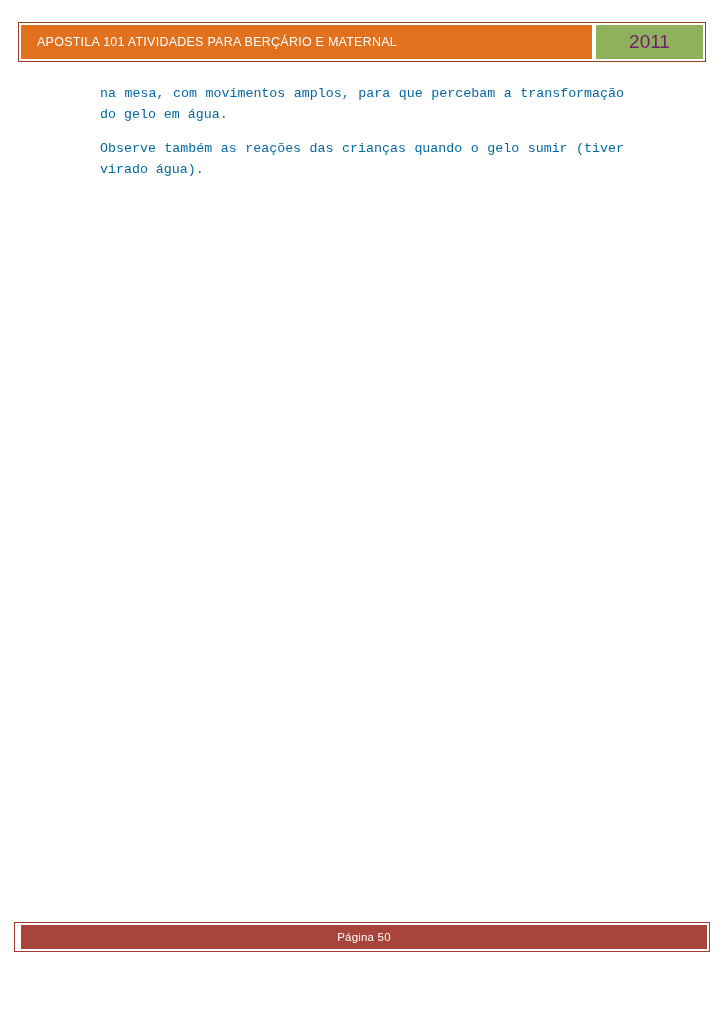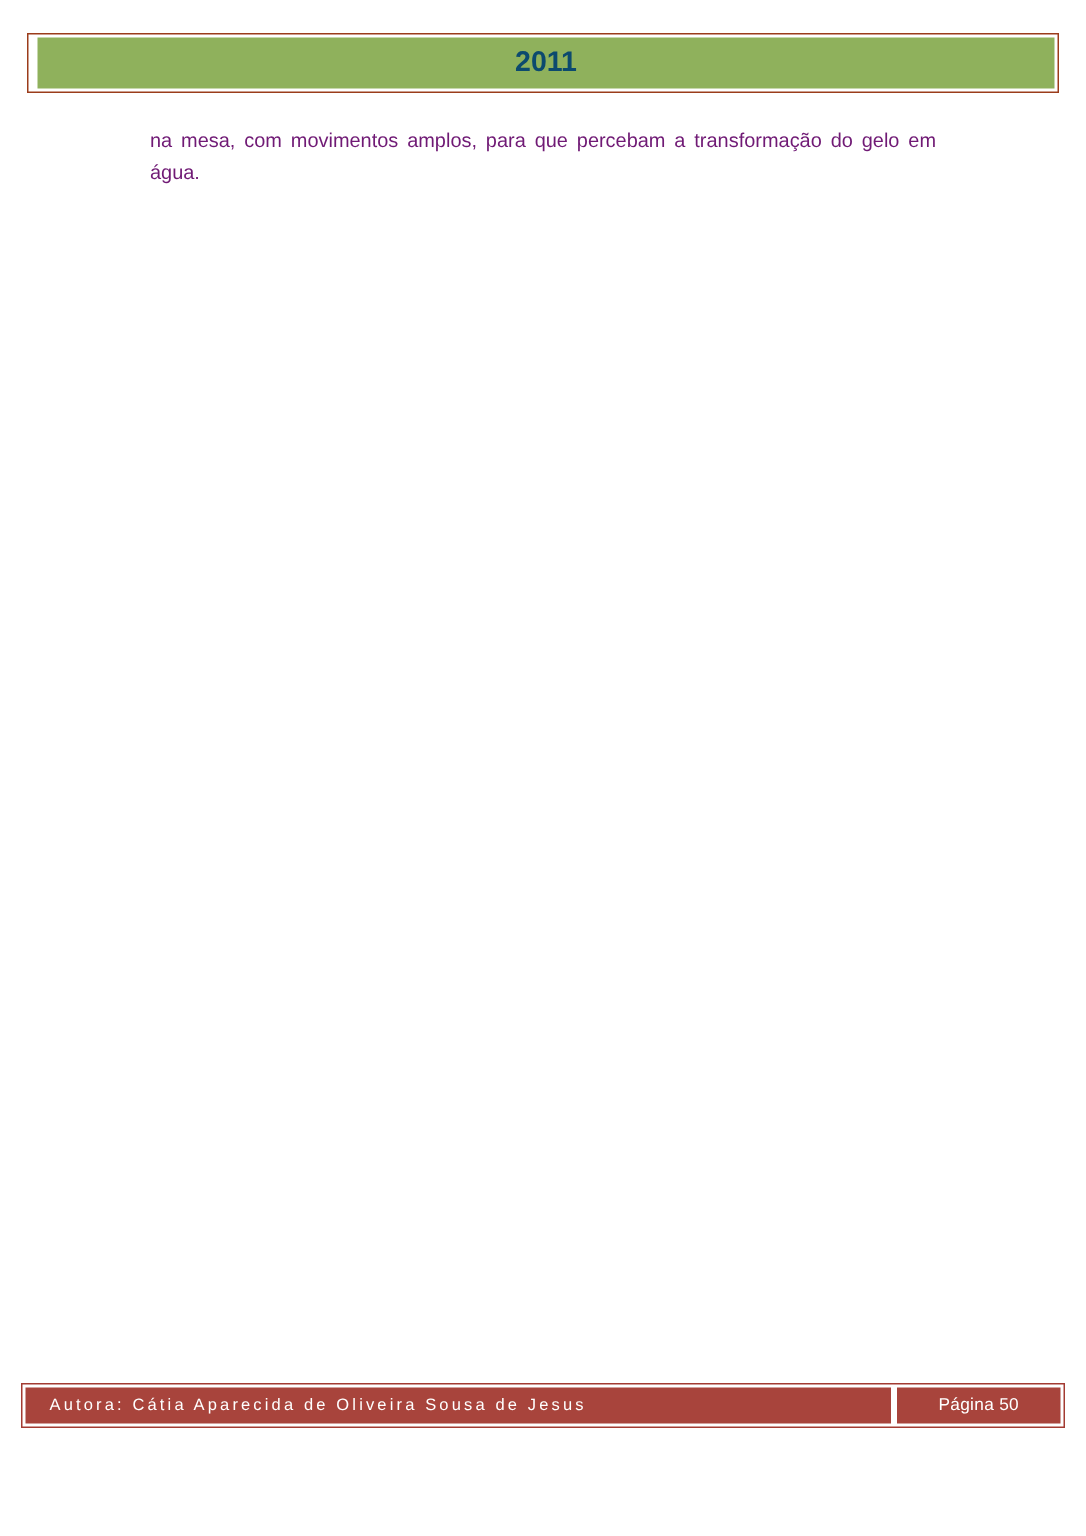"APOSTILA 101 ATIVIDADES PARA BERÇÁRIO" div.header-title { html: none -> <div>APOSTILA 101 ATIVIDADES PARA BERÇÁRIO E MATERNAL</div> }
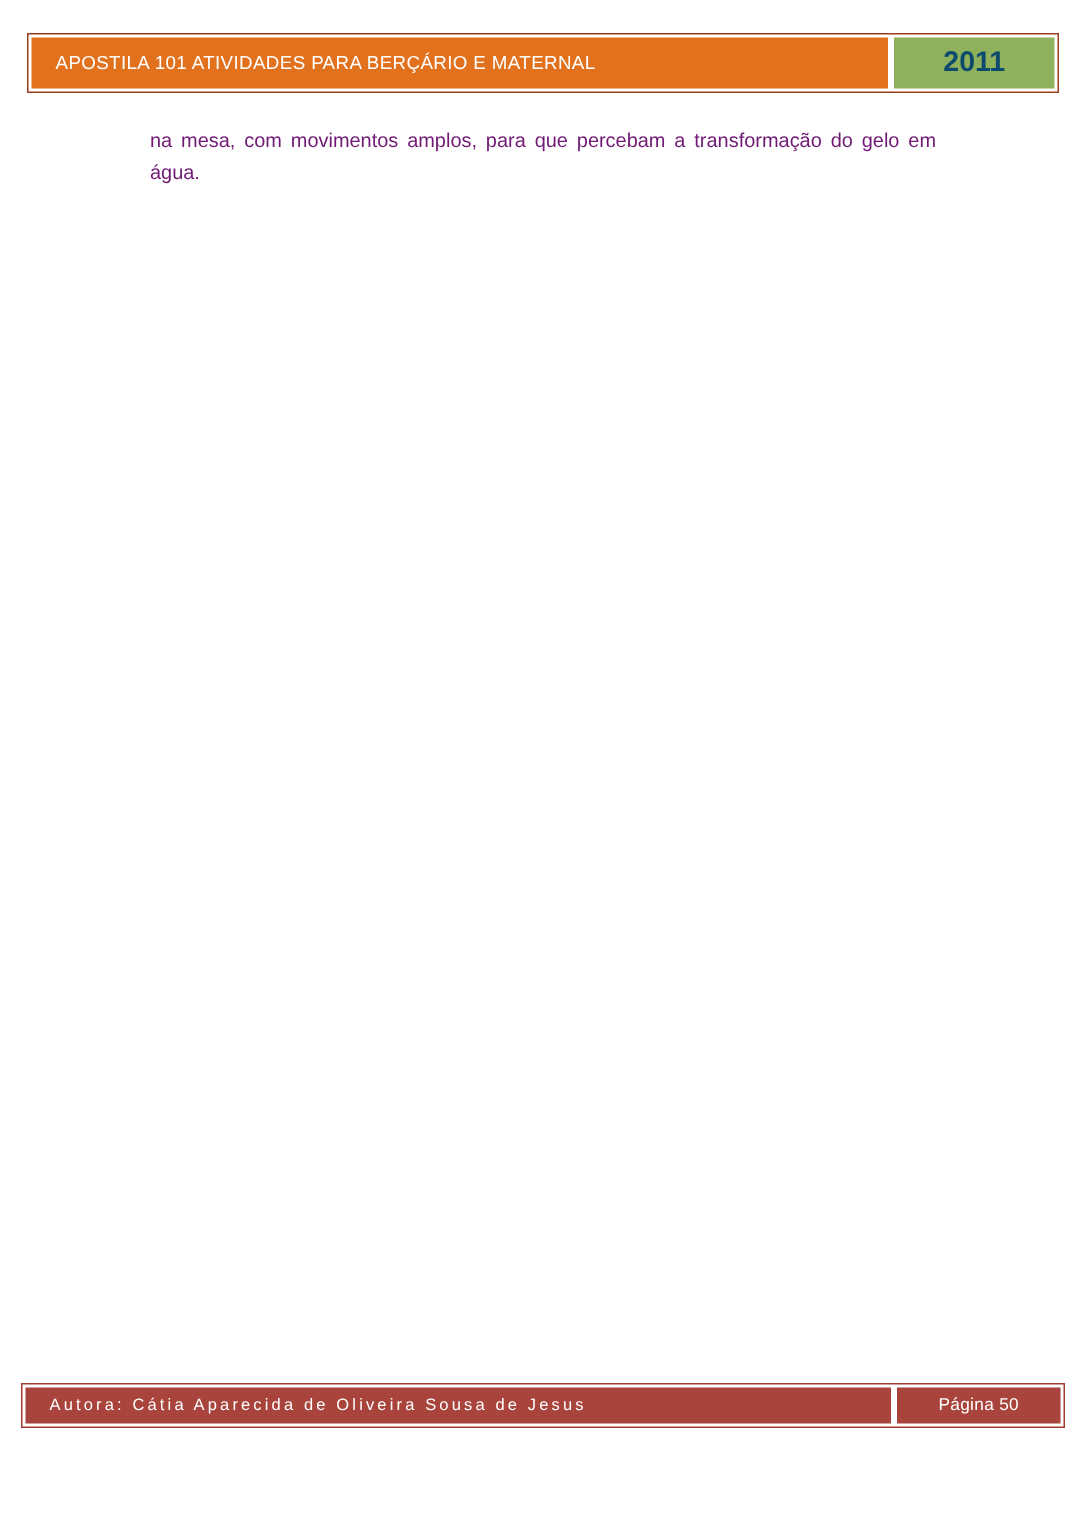"2011" .header-year { color: #0c4a6e -> #701a75; font-weight: bold -> none }
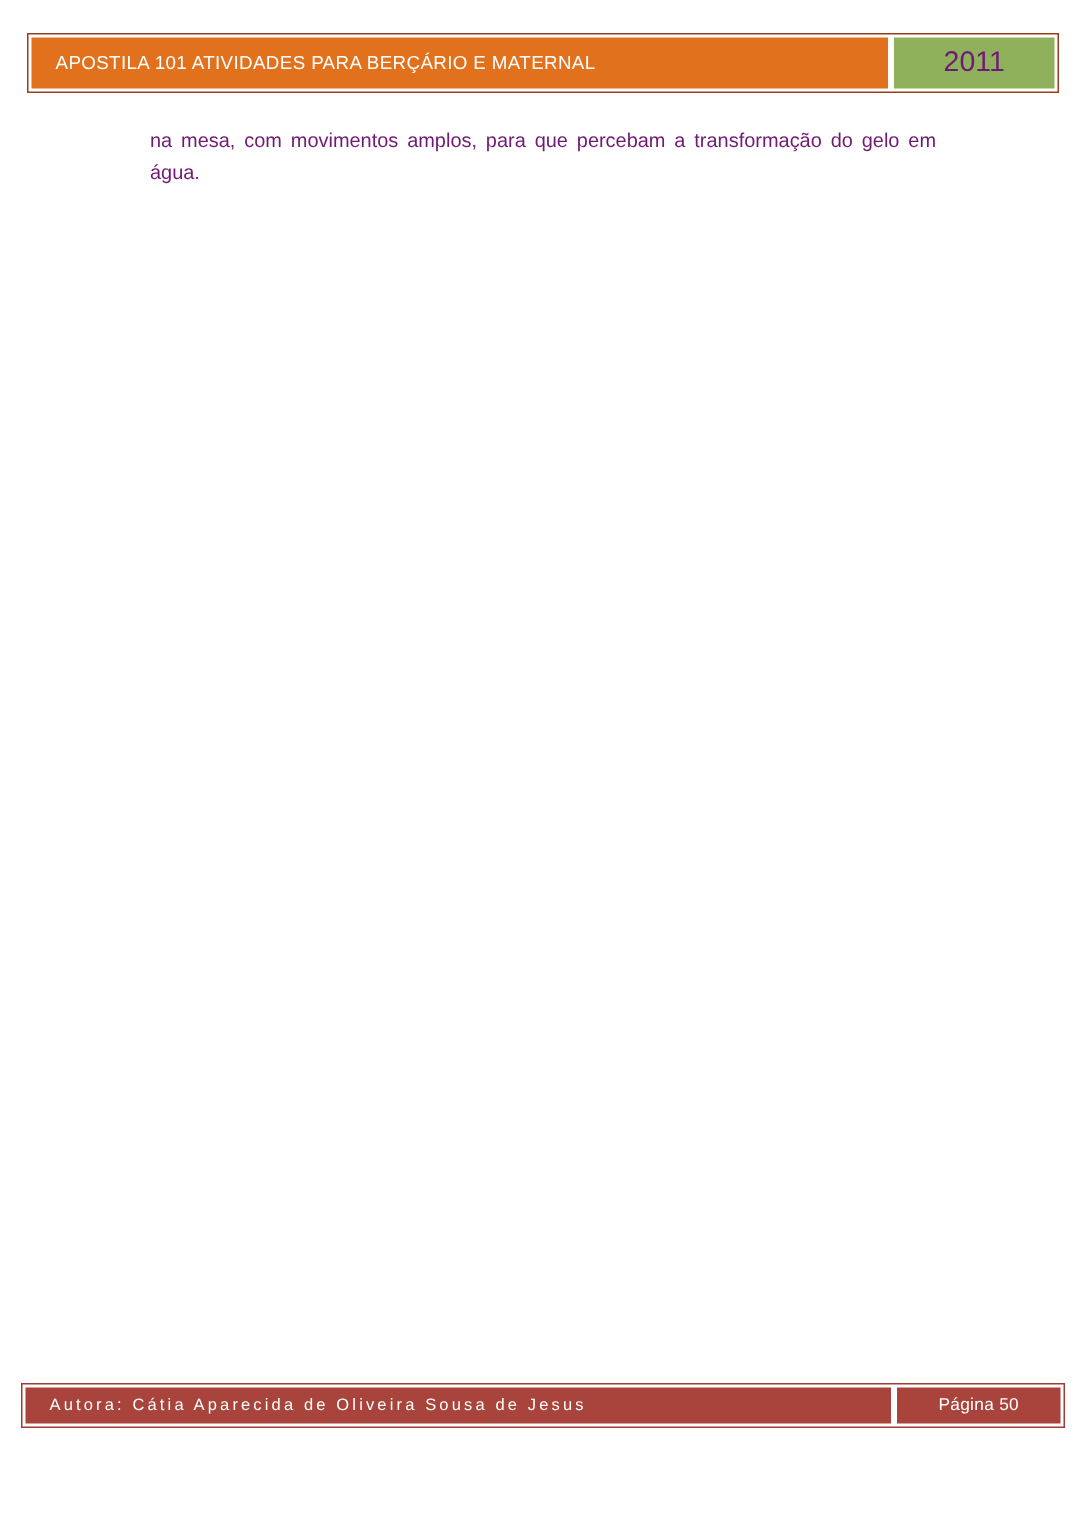"na mesa, com movimentos amplos," .para { color: #701a75 -> #0369a1; font-family: none -> Liberation Mono, monospace }
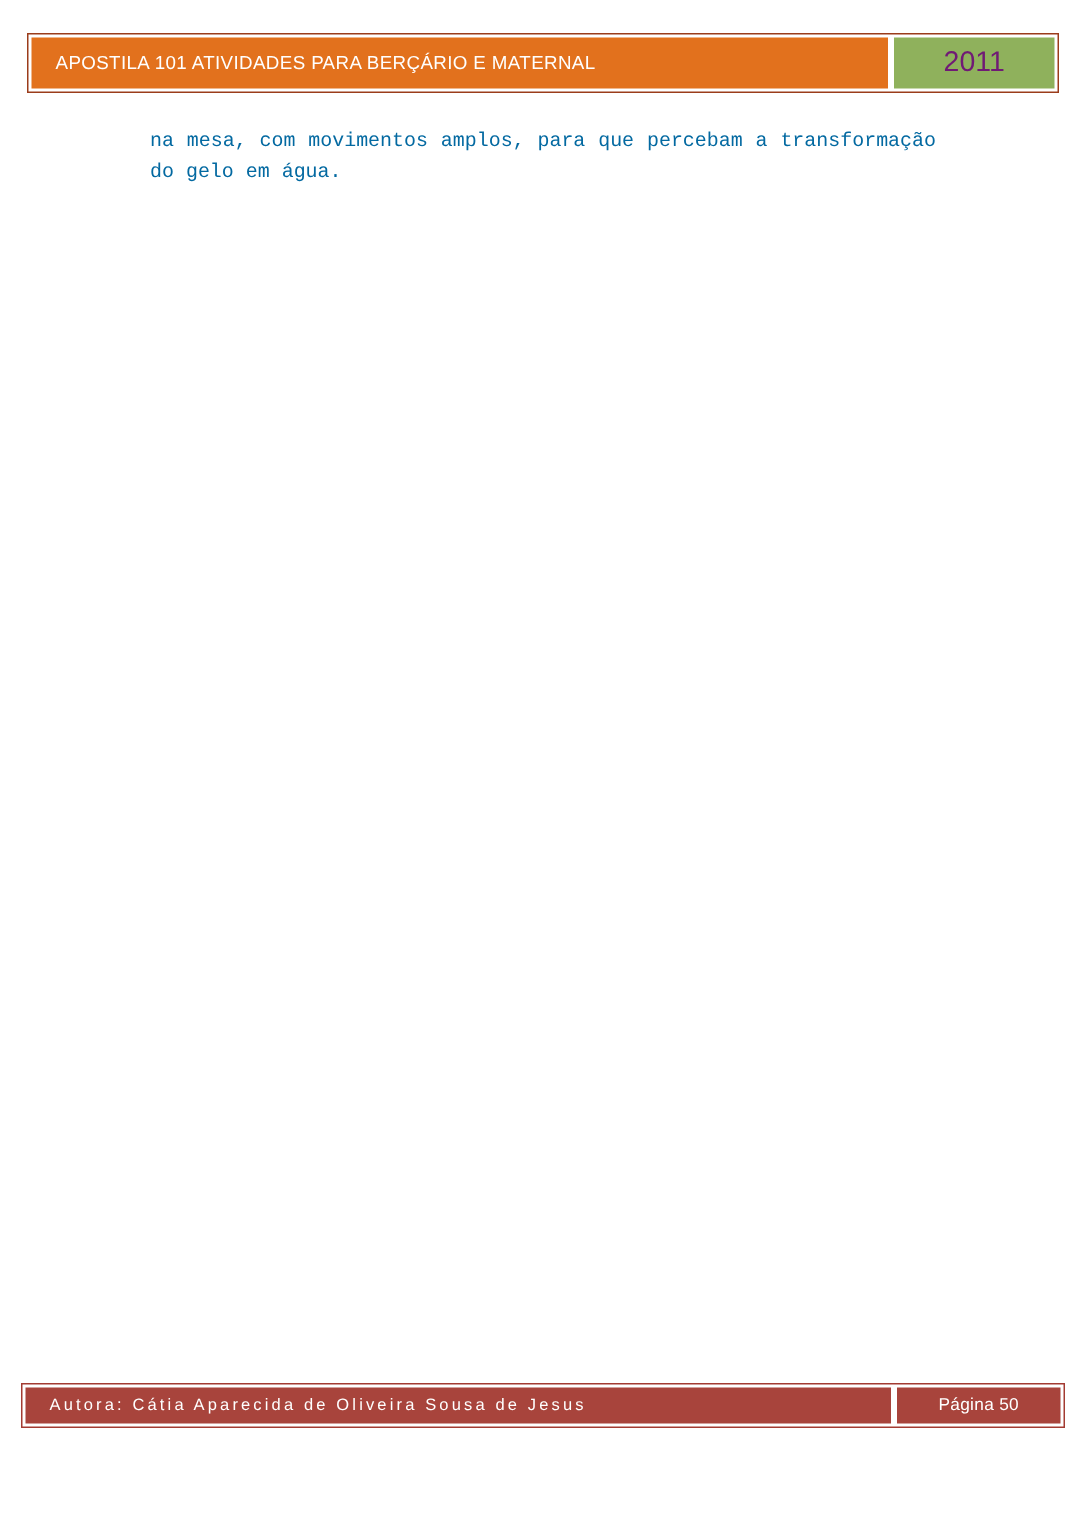"Observe também as reações das" p.para { html: none -> <p>Observe também as reações das crianças quando o gelo sumir (tiver virado água).</p> }
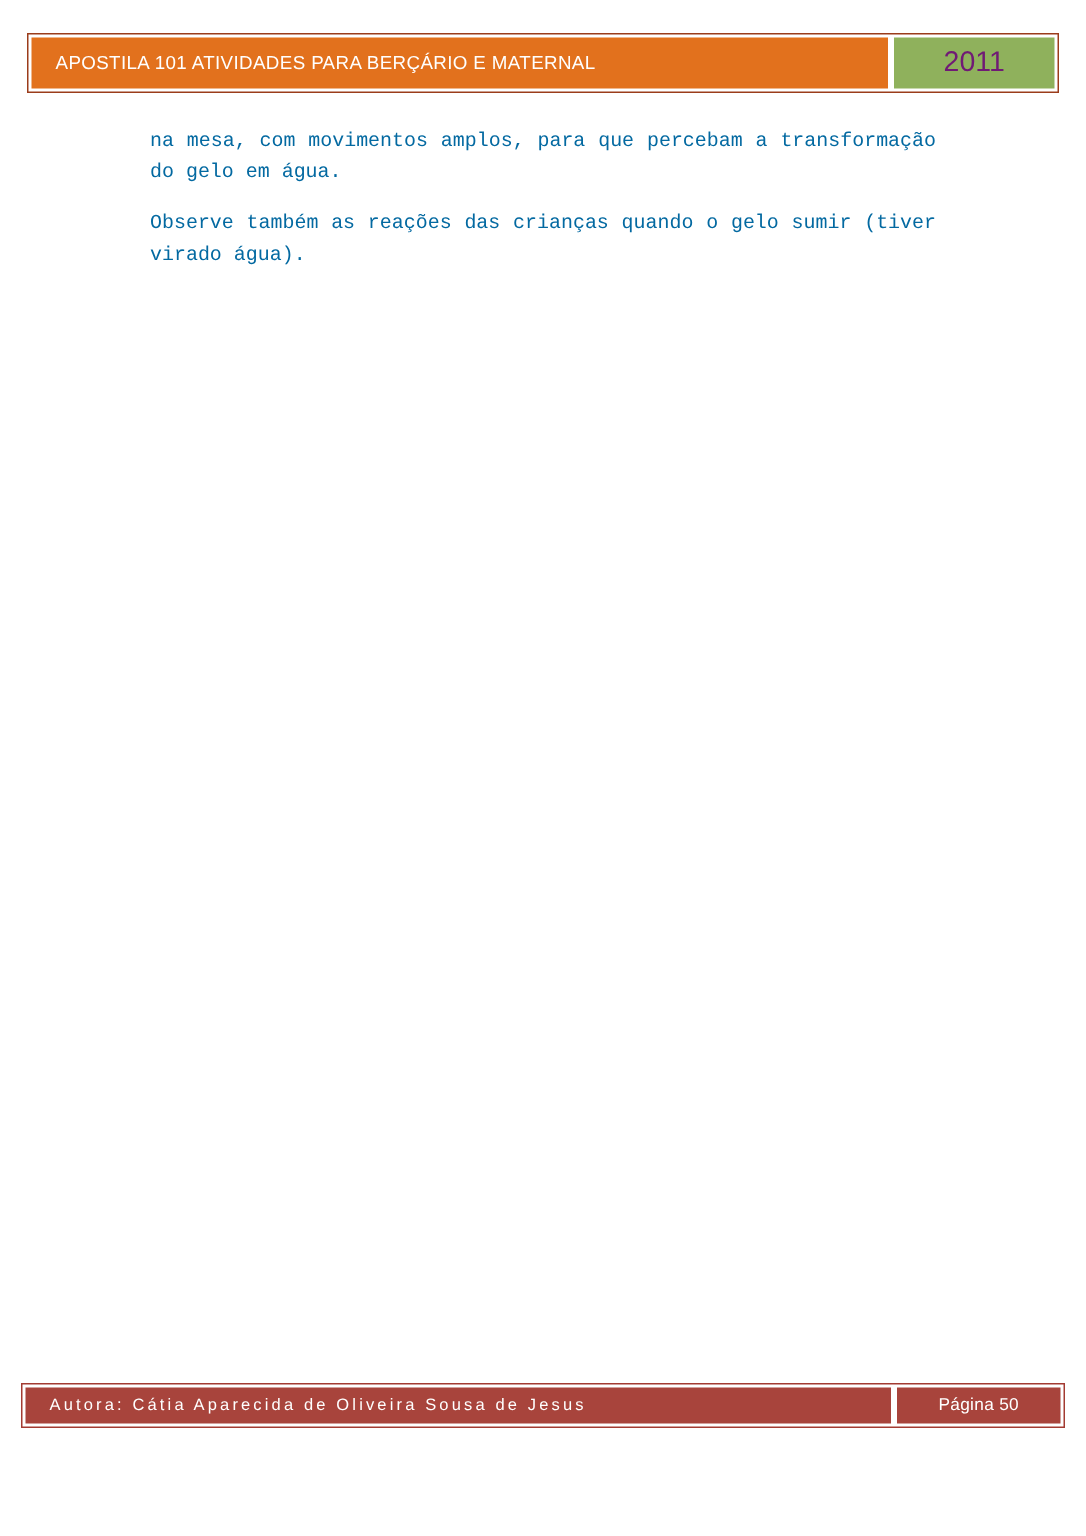"Autora: Cátia Aparecida de Oliveira" div.footer-author { html: <div>Autora: Cátia Aparecida de Oliveira Sousa de Jesus</div> -> none }
